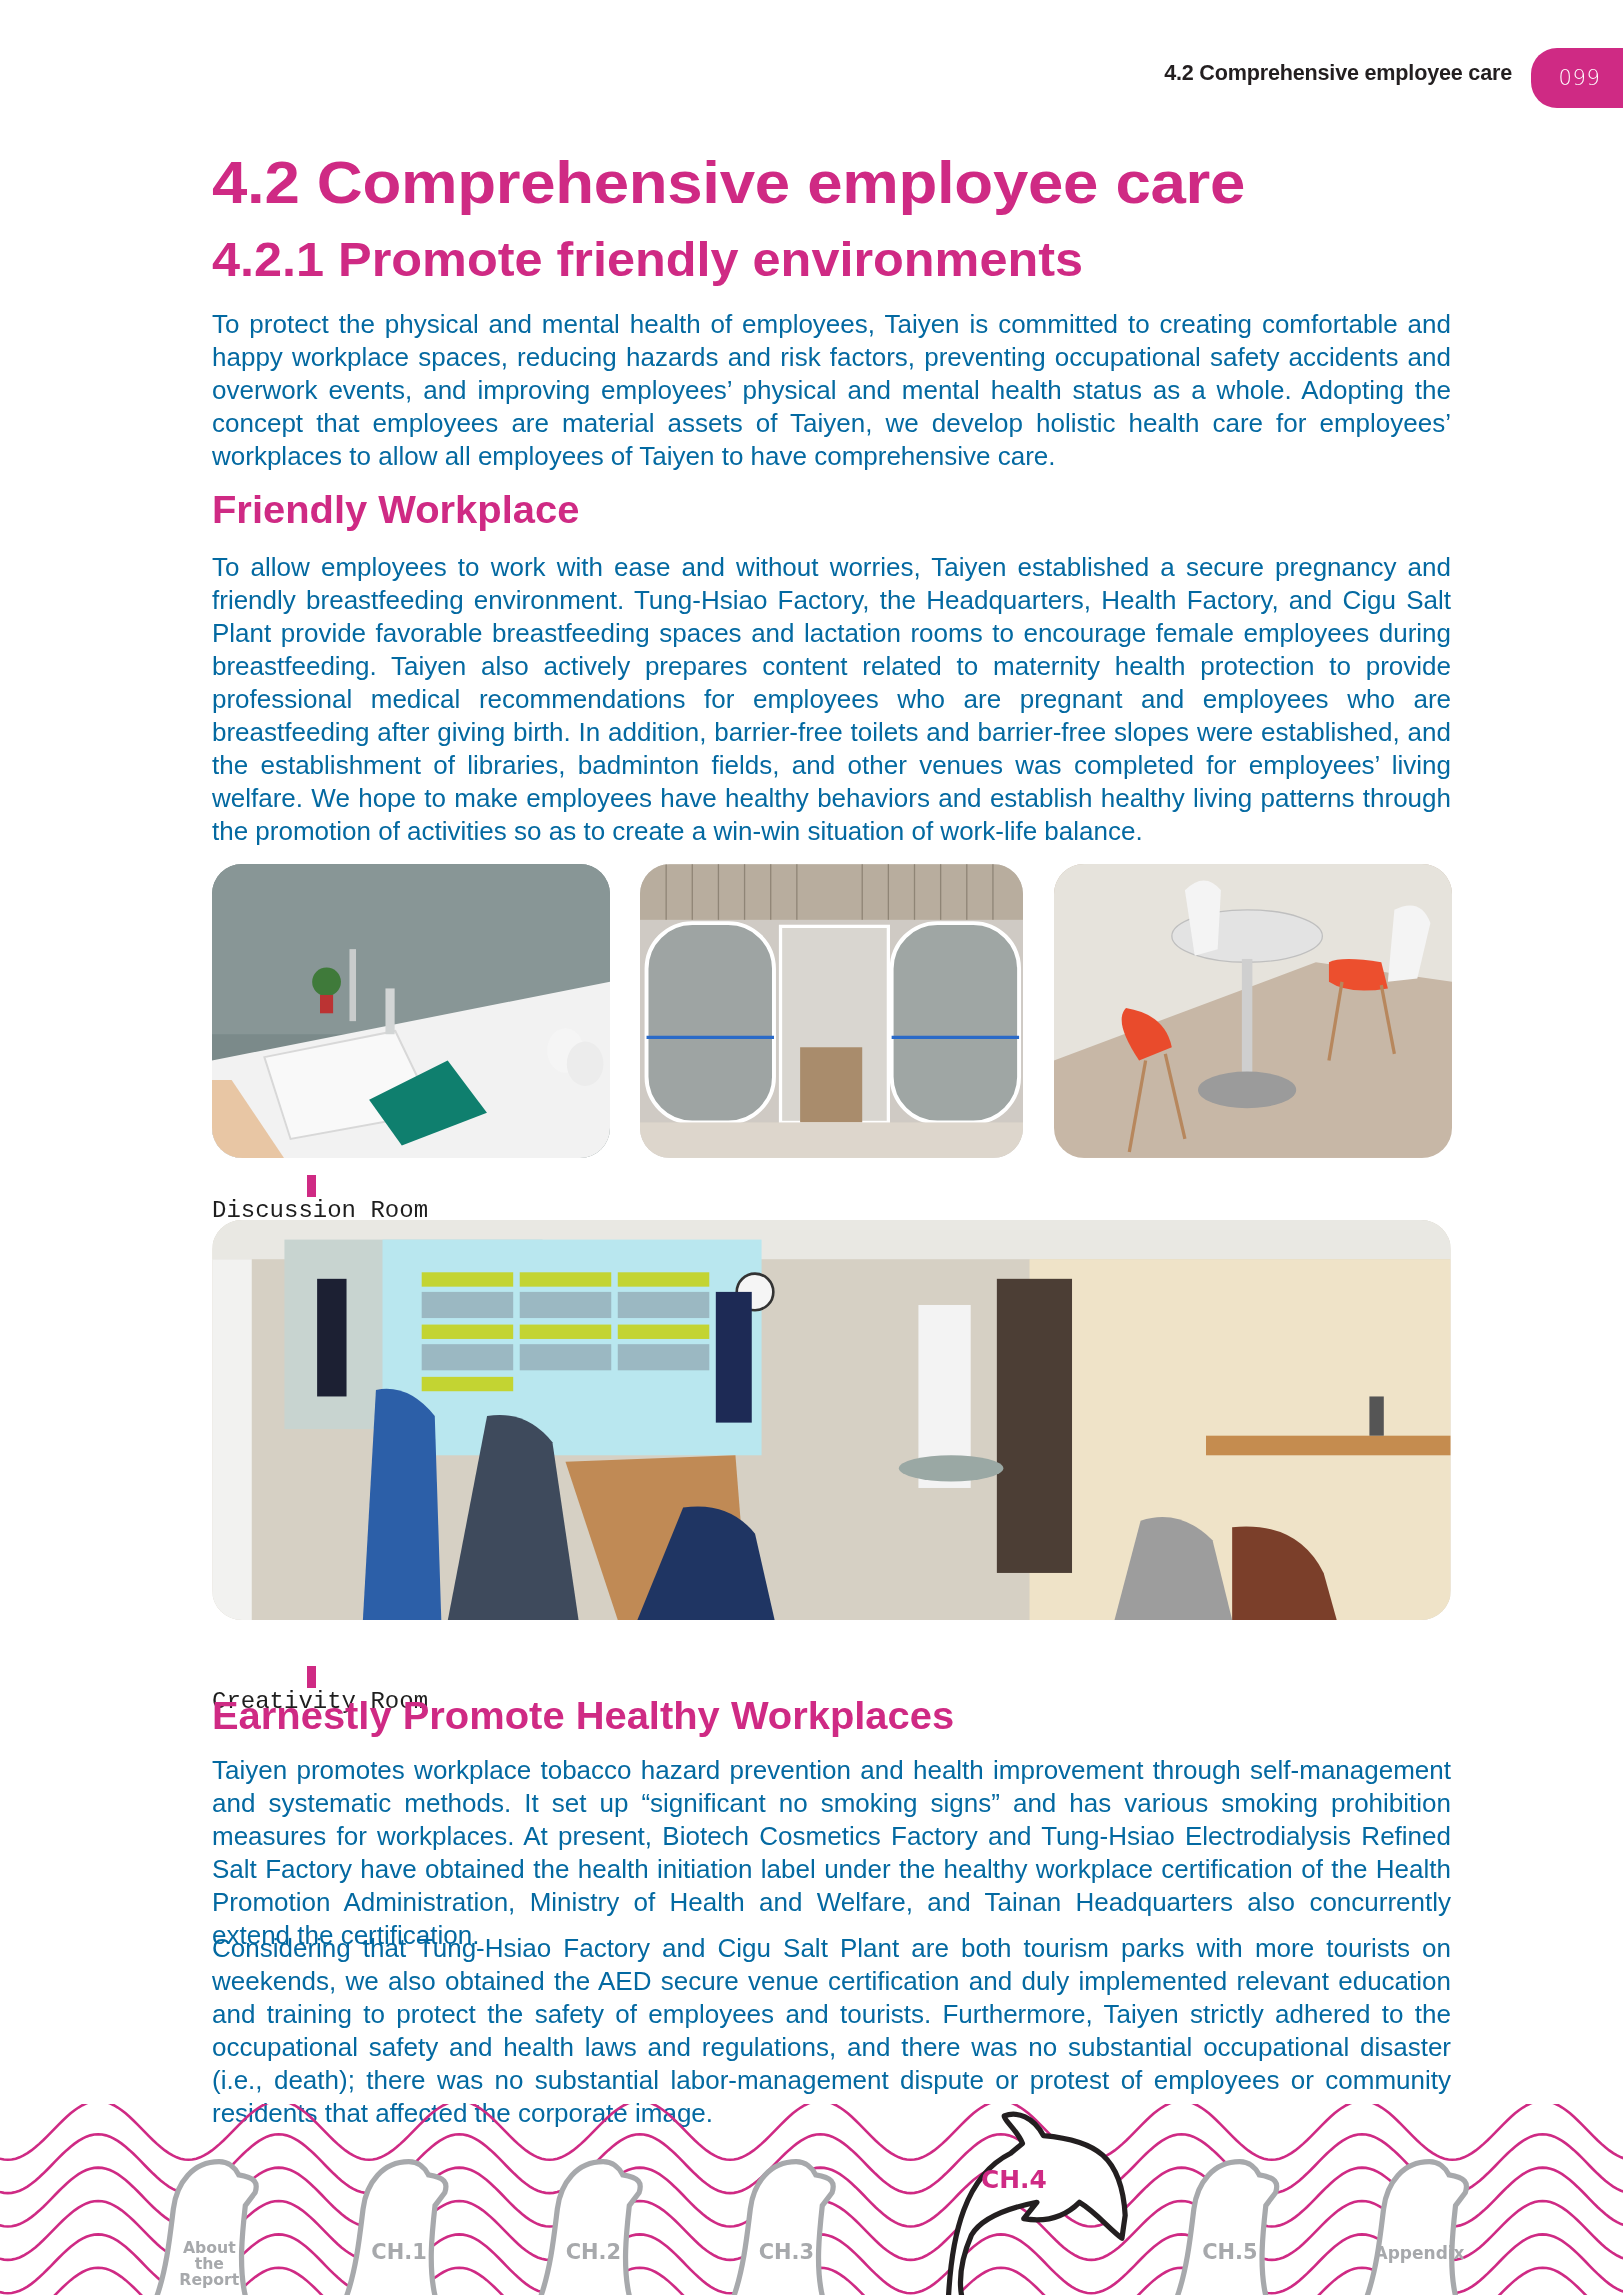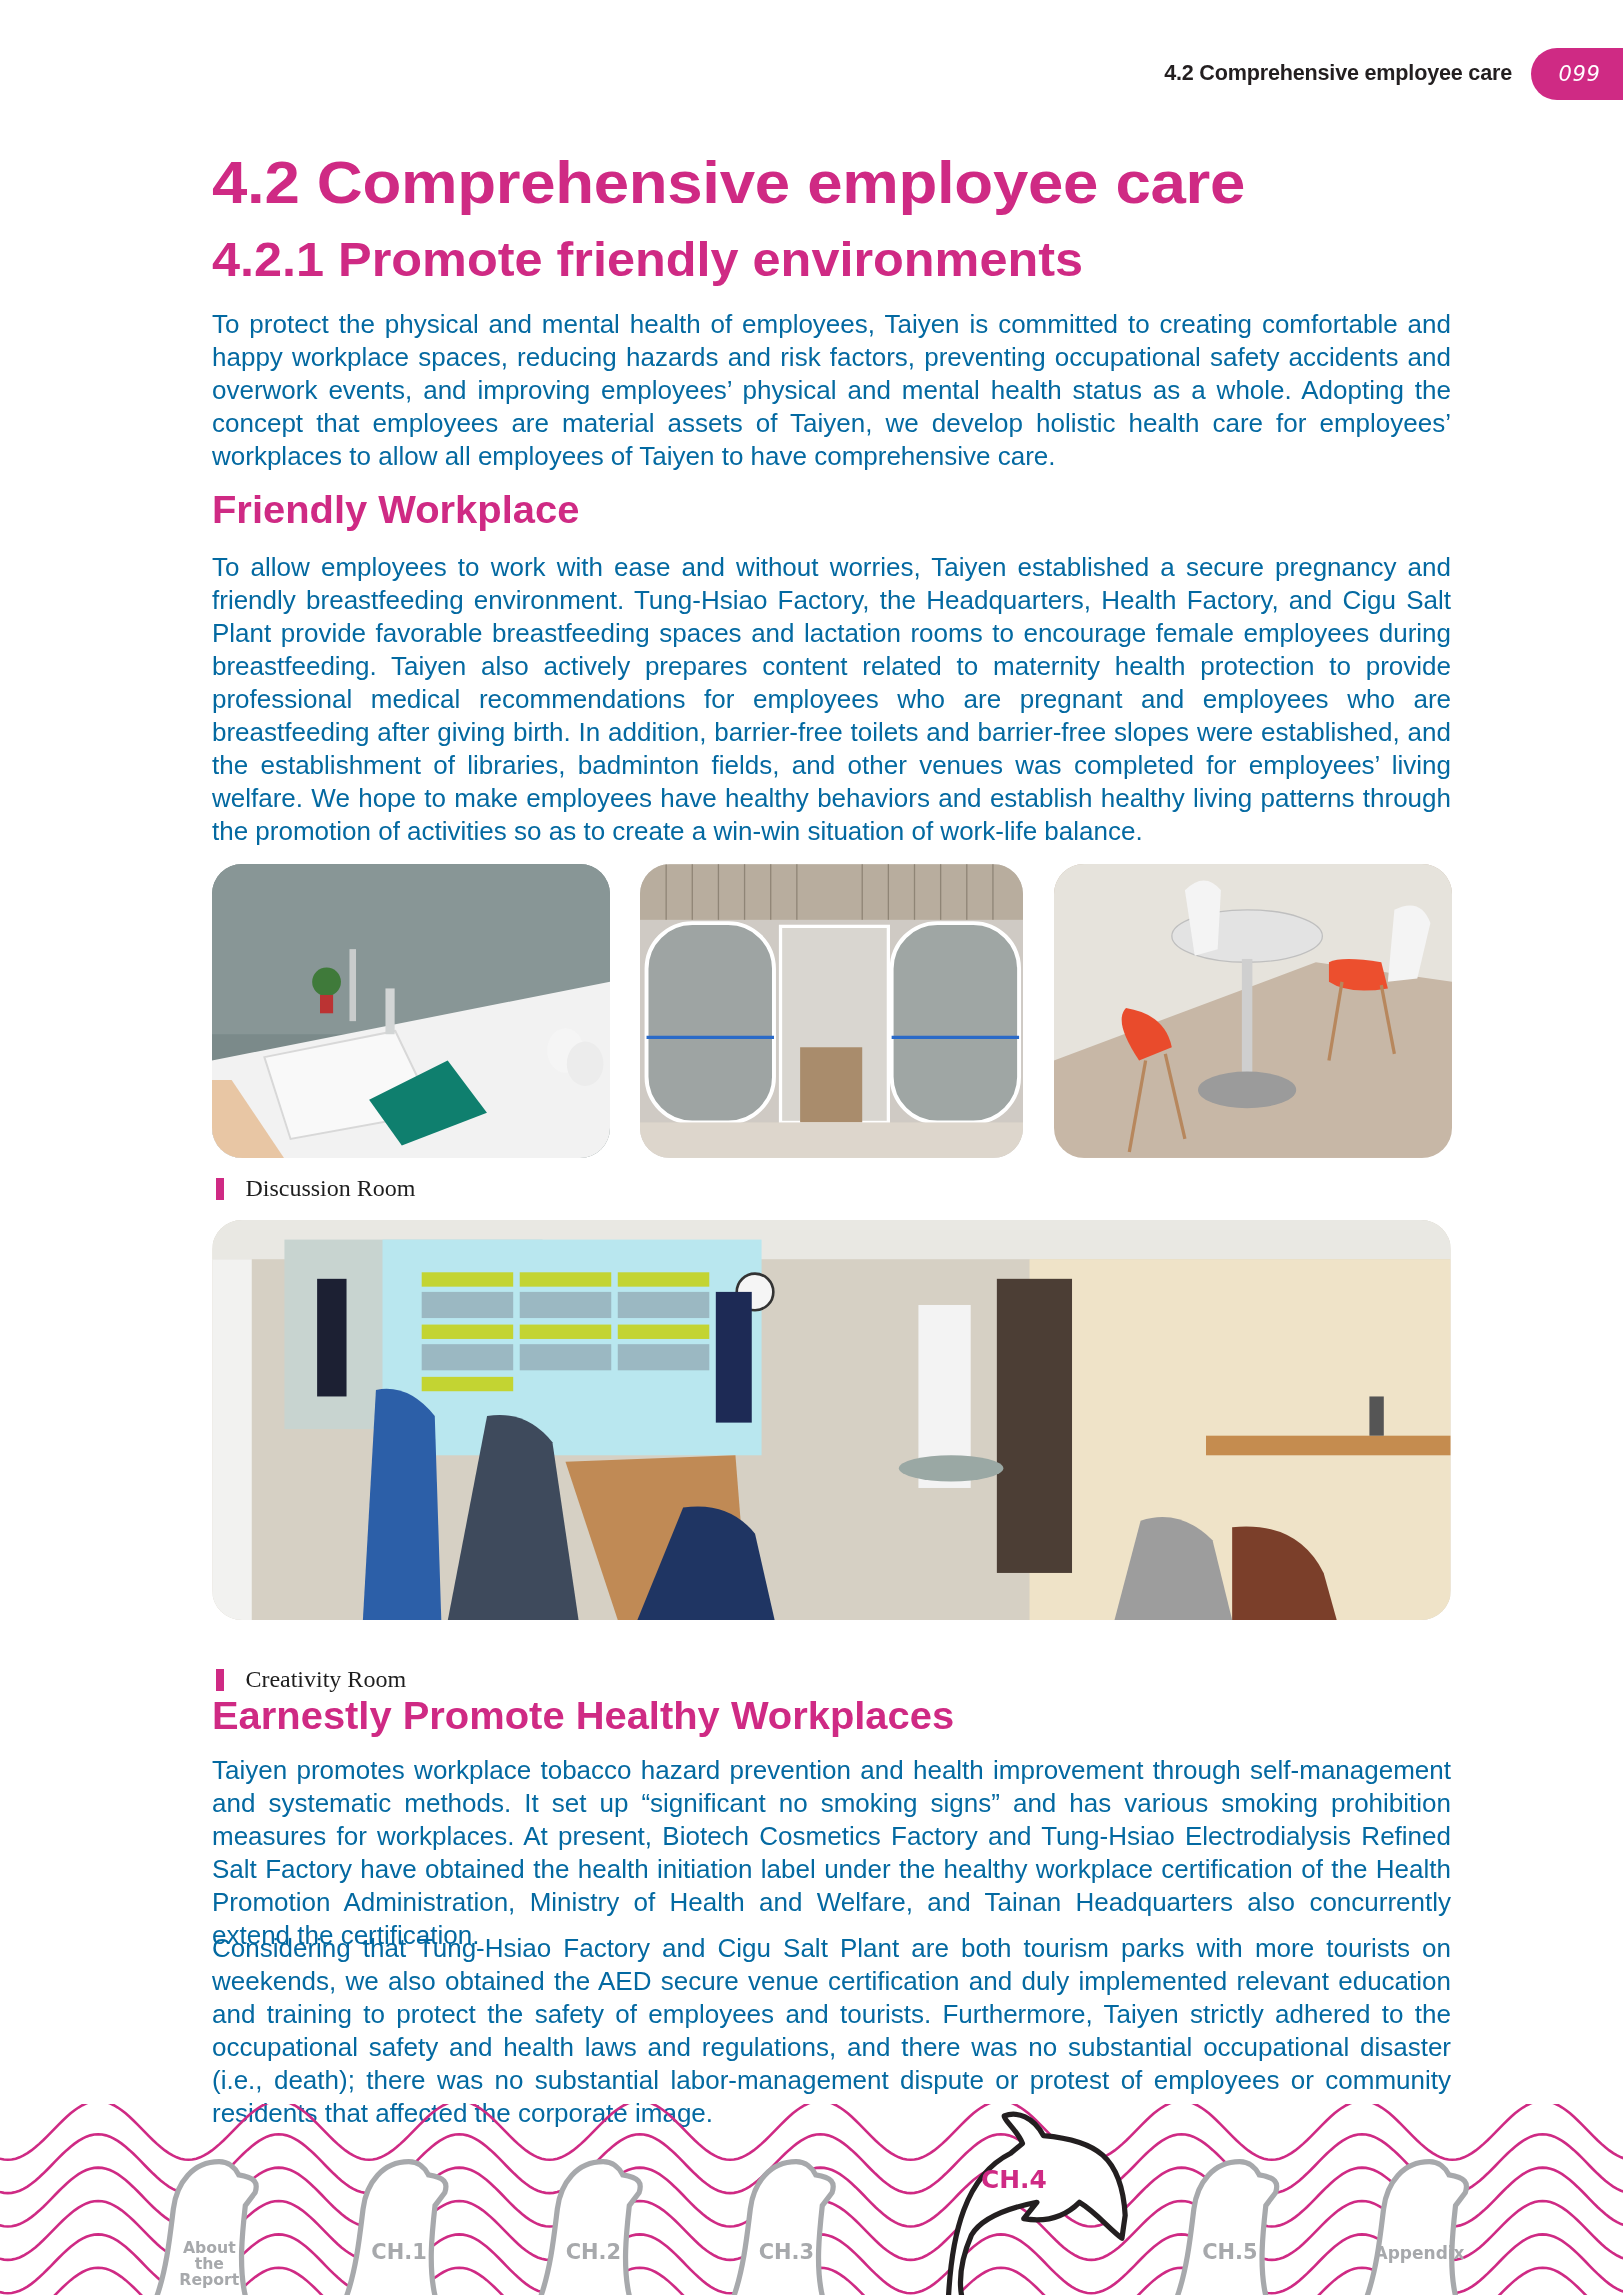"099" .page-tab { font-style: italic -> none; height: 52px -> 60px }
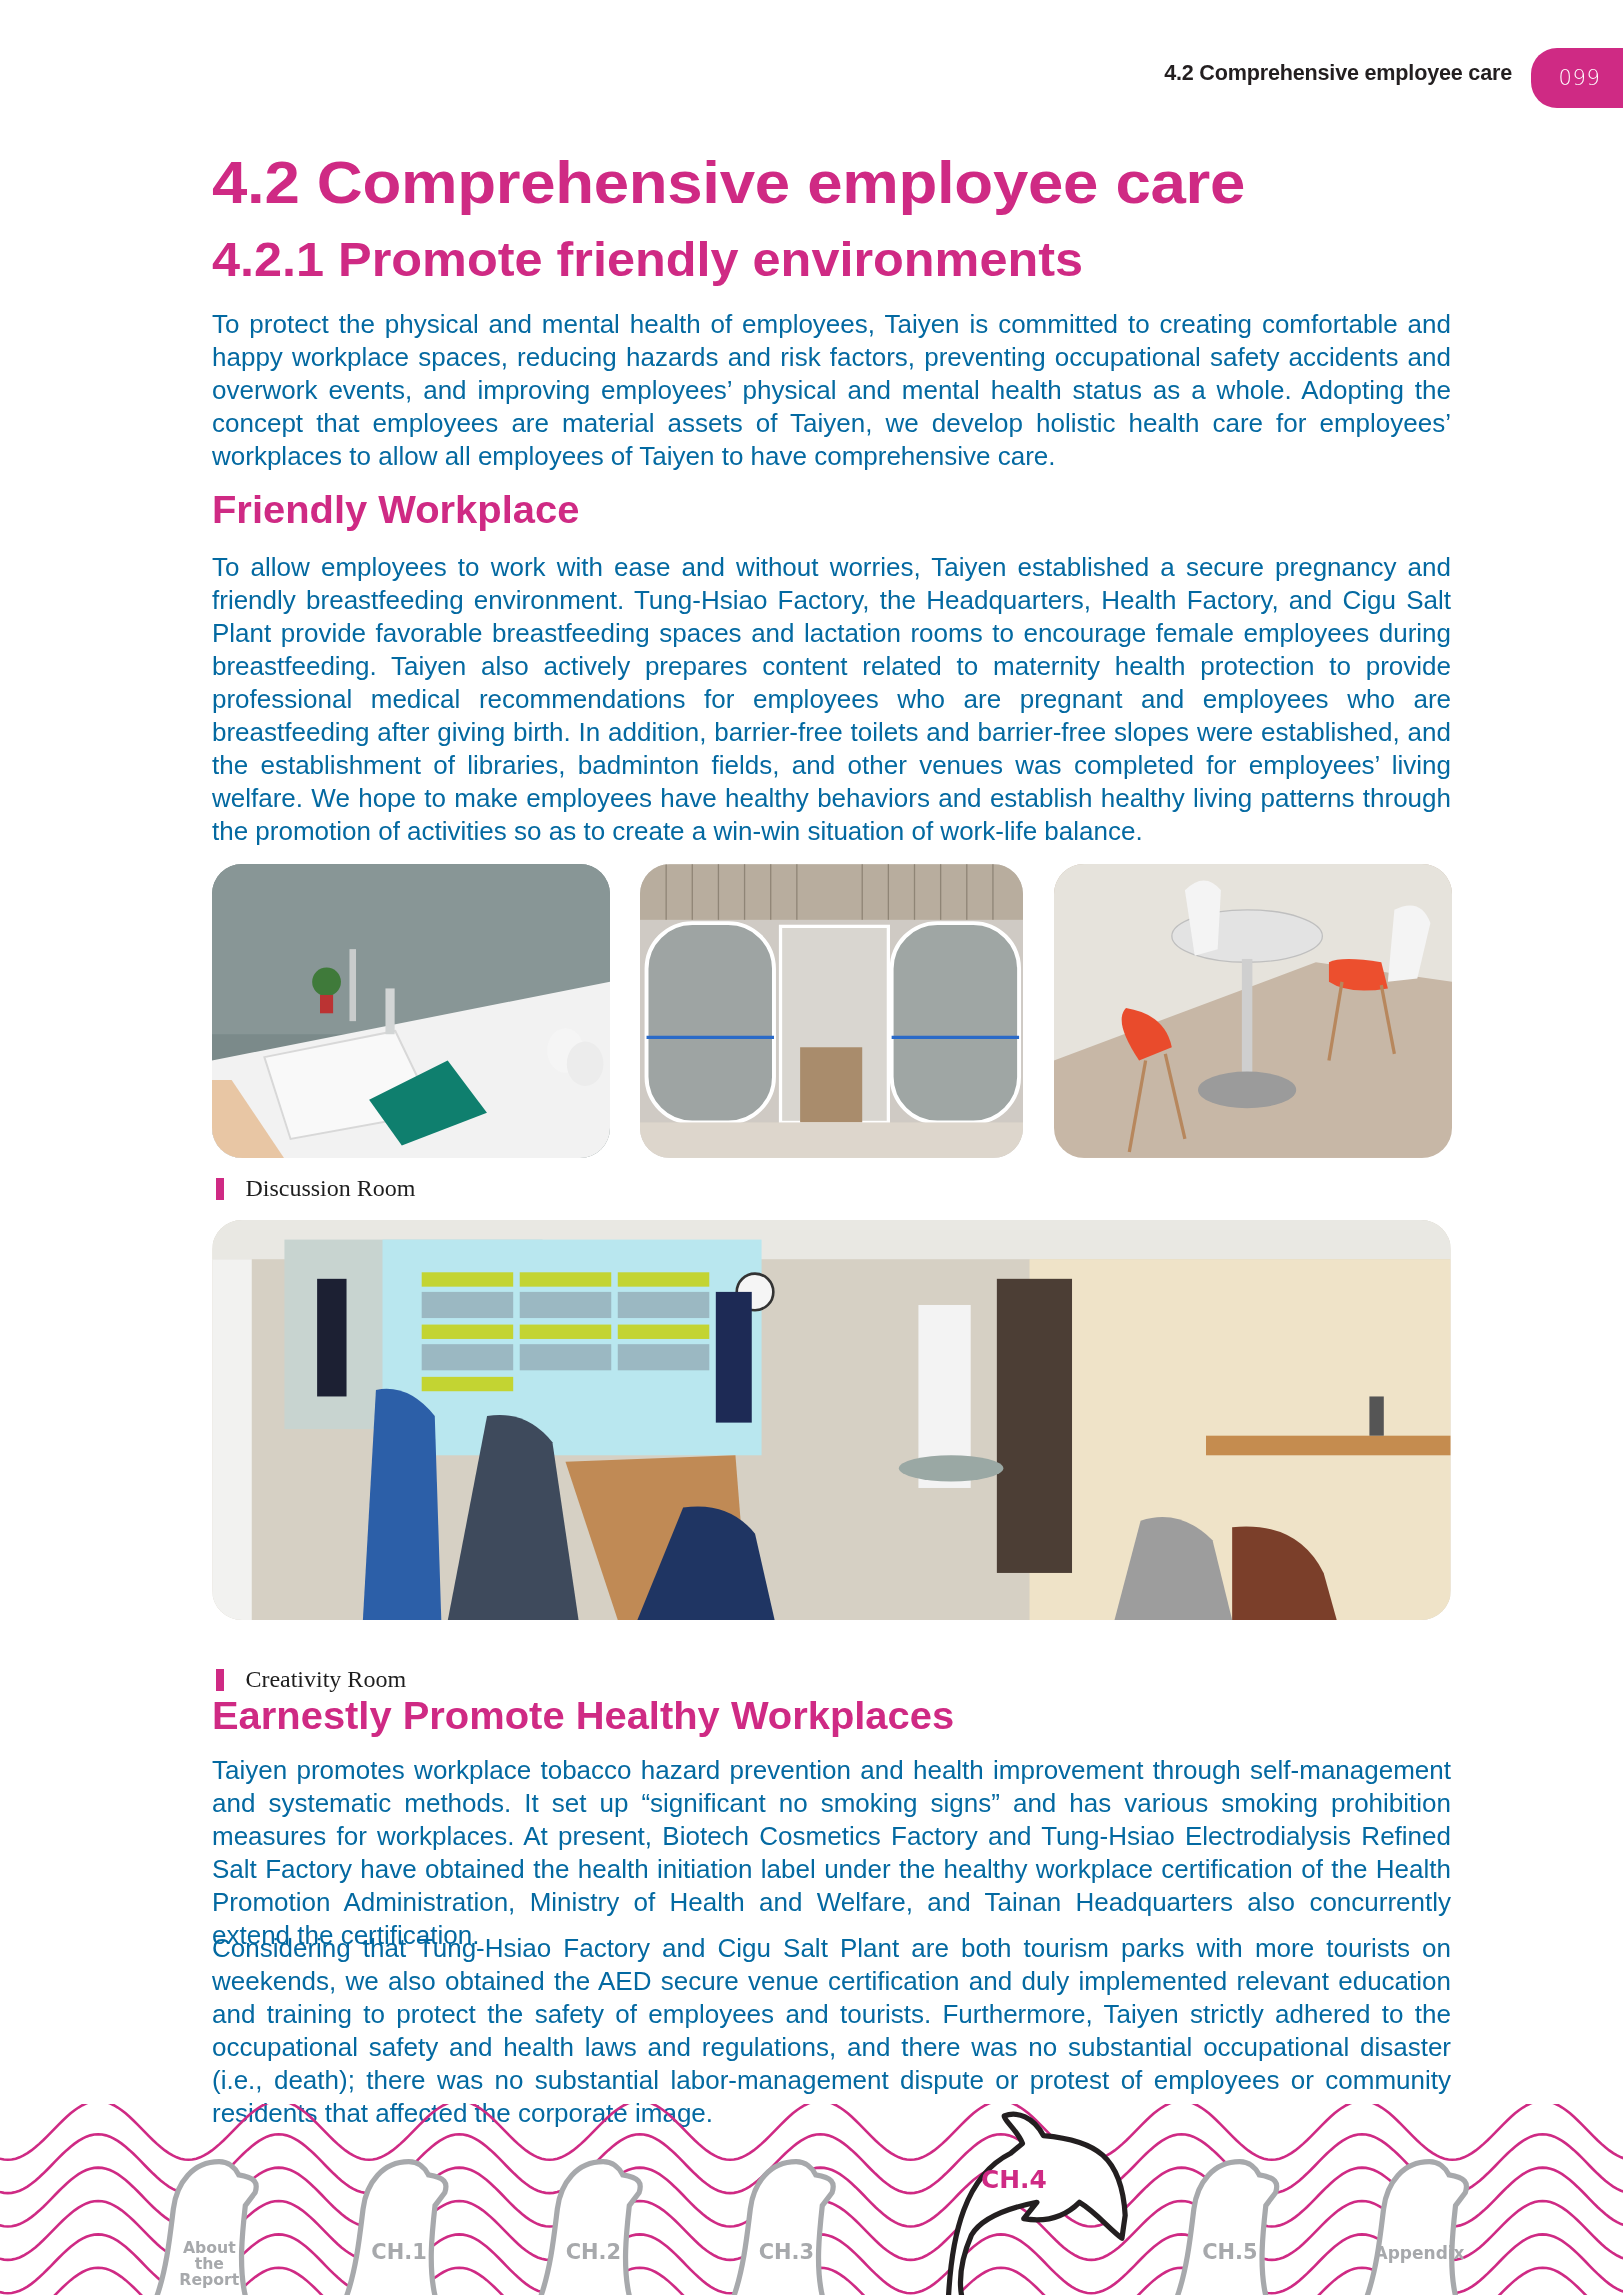"Discussion Room" .caption { flex-direction: none -> column; font-family: Liberation Serif, serif -> Liberation Mono, monospace }
